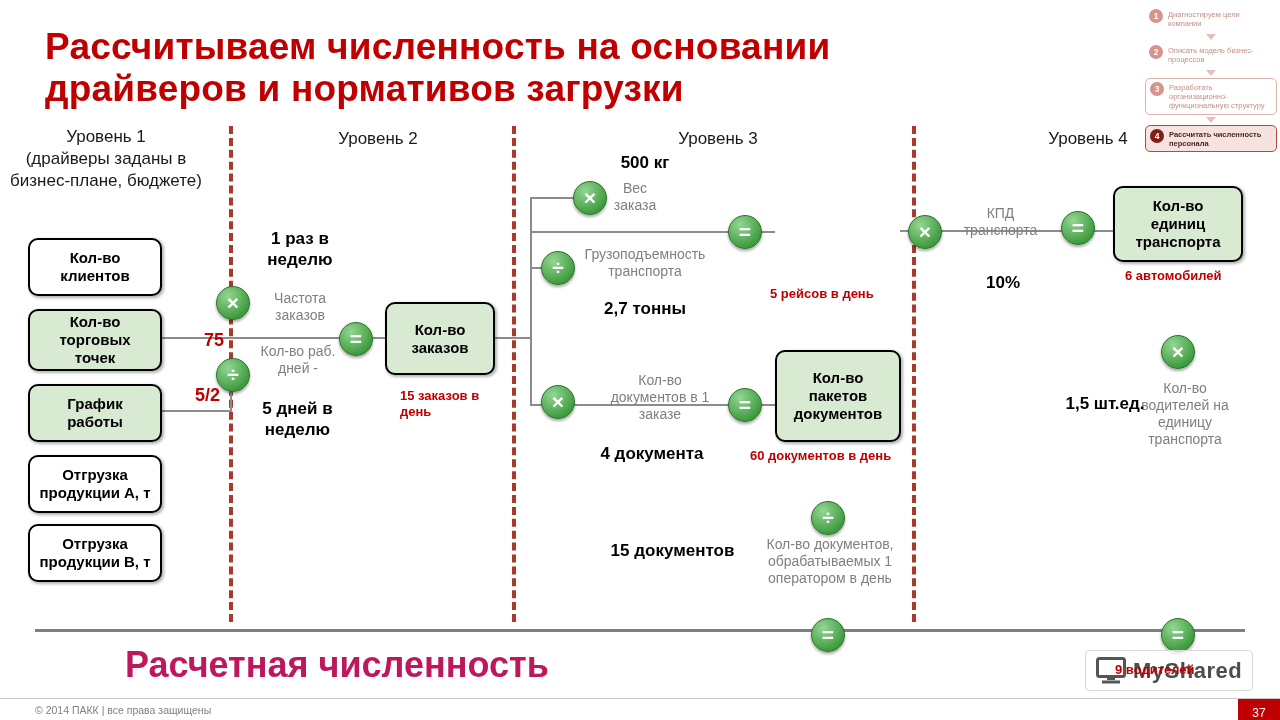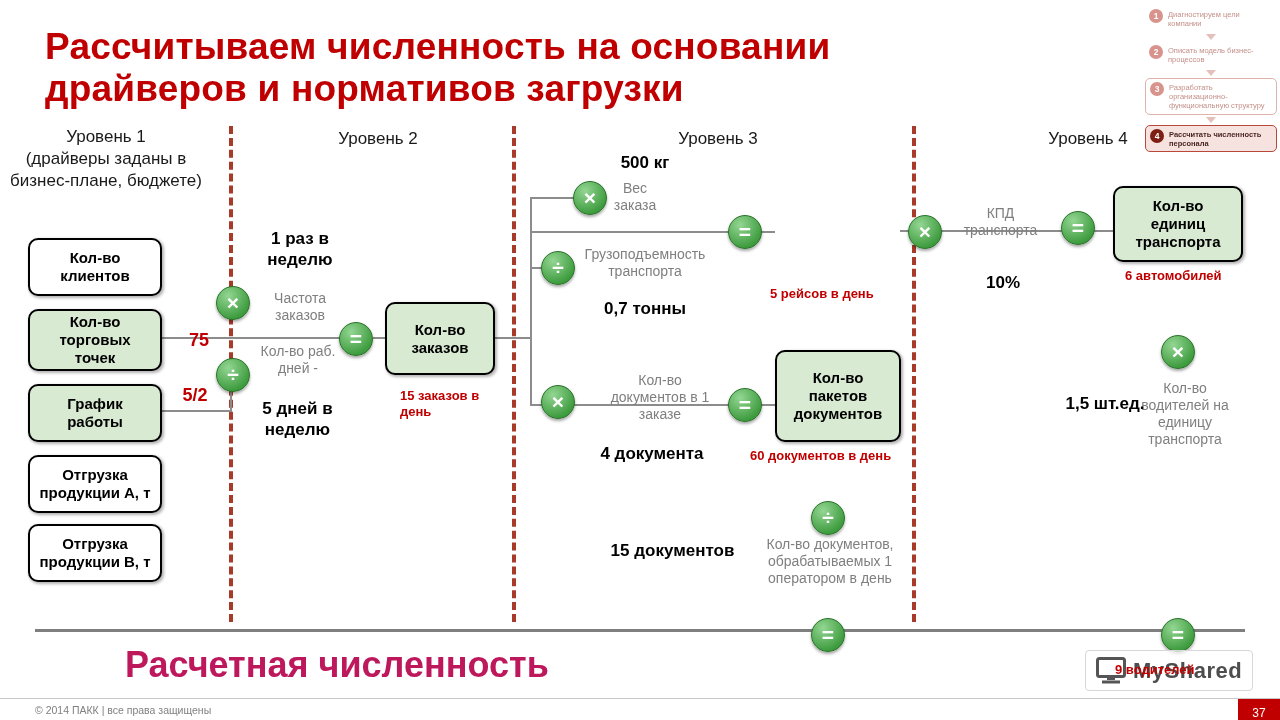"0,7 тонны" div.abs { text: 0,7 -> 2,7 }
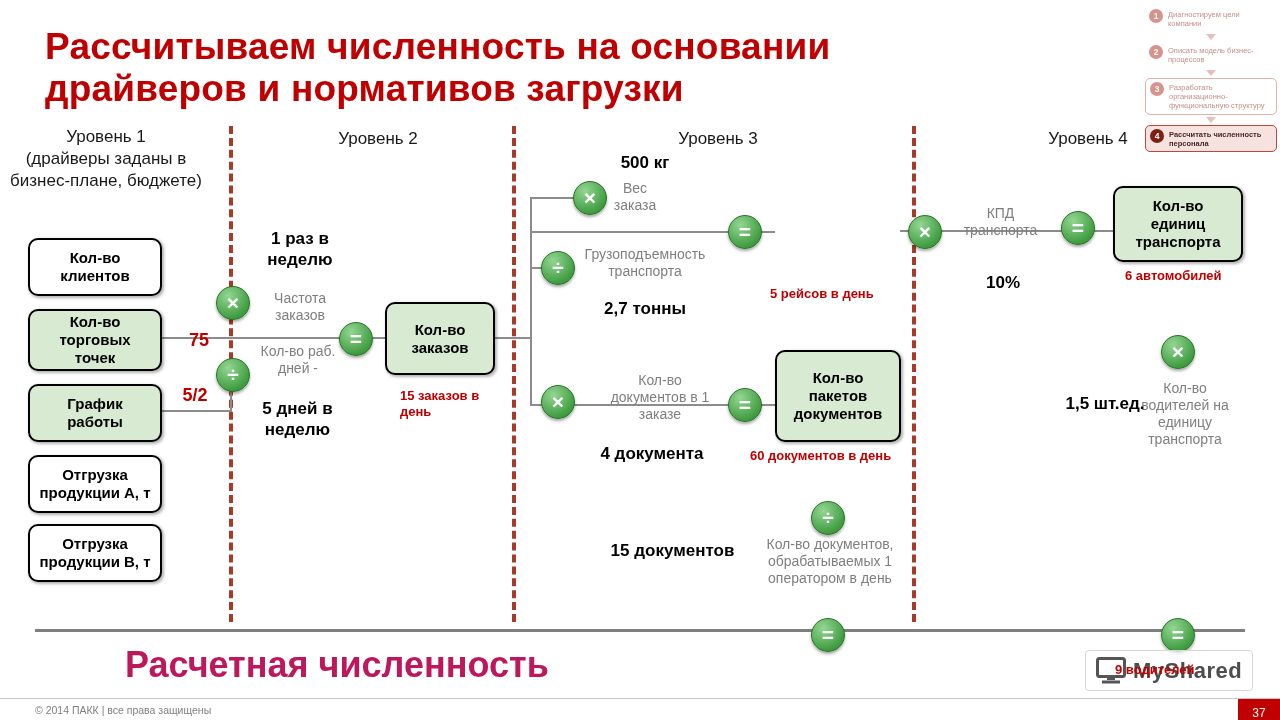"75" .rval.left { text-align: center -> right }
